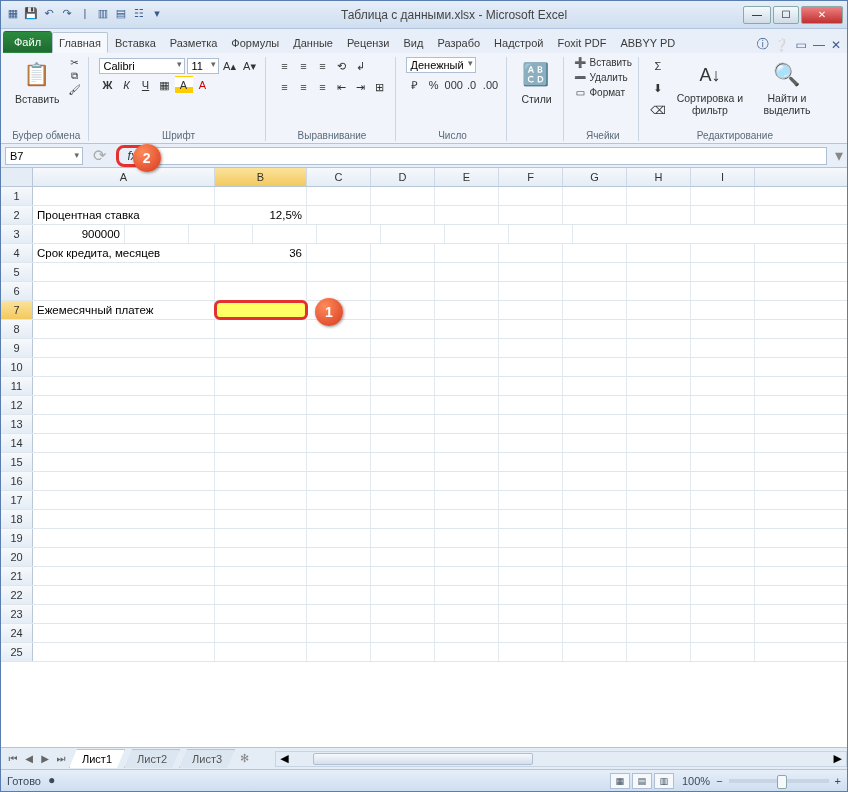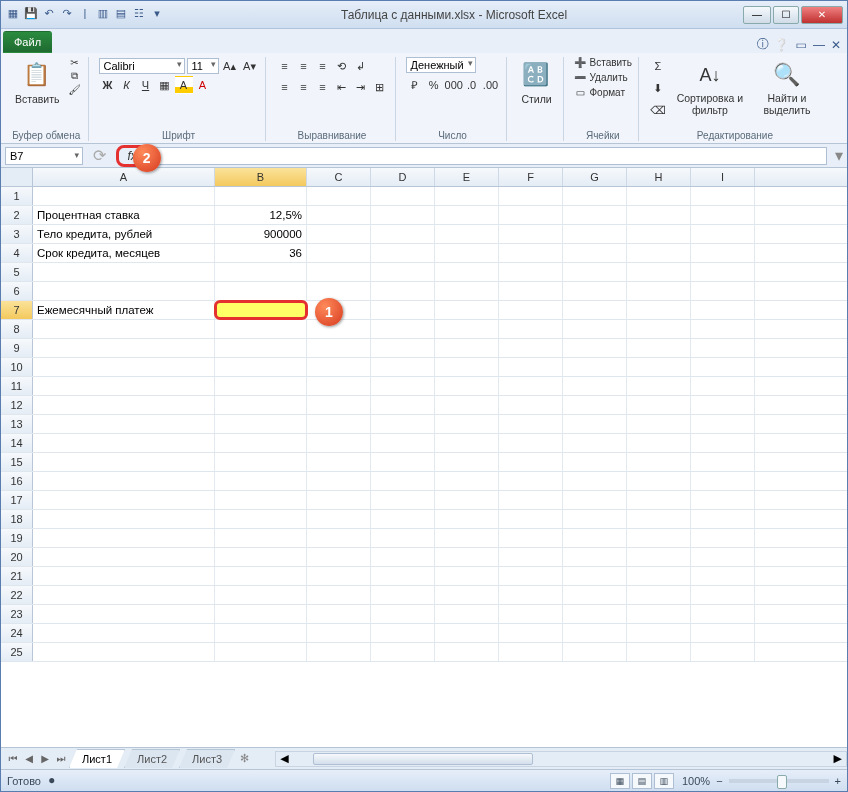"Главная" div { html: none -> <div> <div>Главная</div> <div>Вставка</div> <div>Разметка</div> <div>Формулы</div> <div>Данные</div> <div>Рецензи</div> <div>Вид</div> <div>Разрабо</div> <div>Надстрой</div> <div>Foxit PDF</div> <div>ABBYY PD</div> </div> }
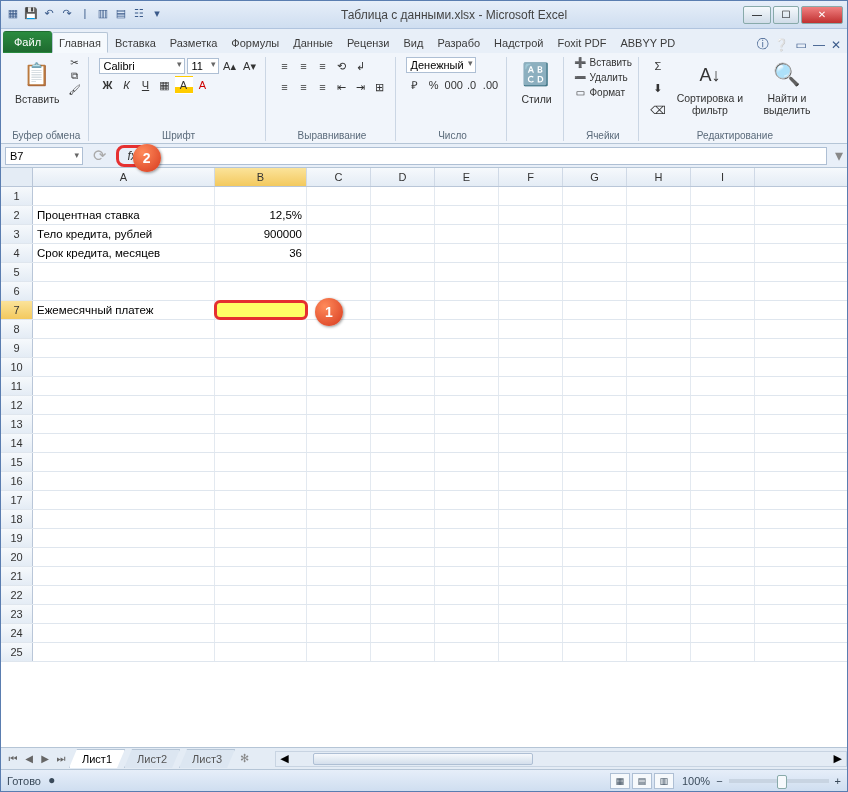"Тело кредита, рублей" div.cell { html: <div>Тело кредита, рублей</div> -> none }
